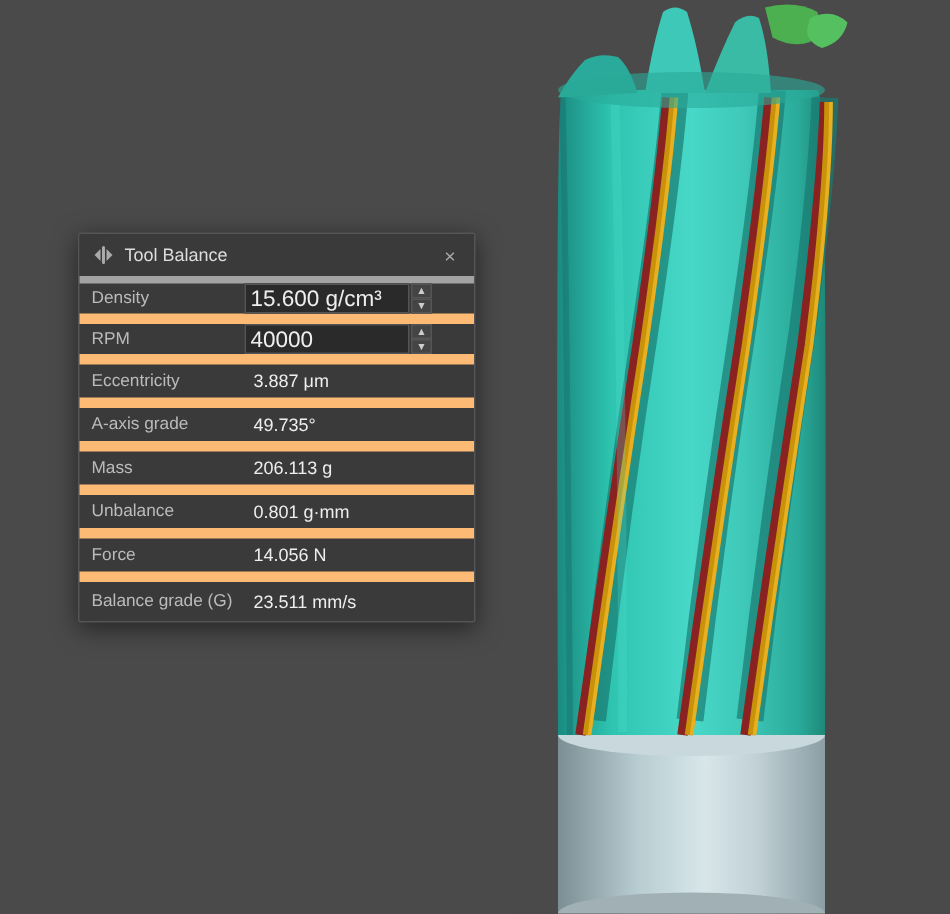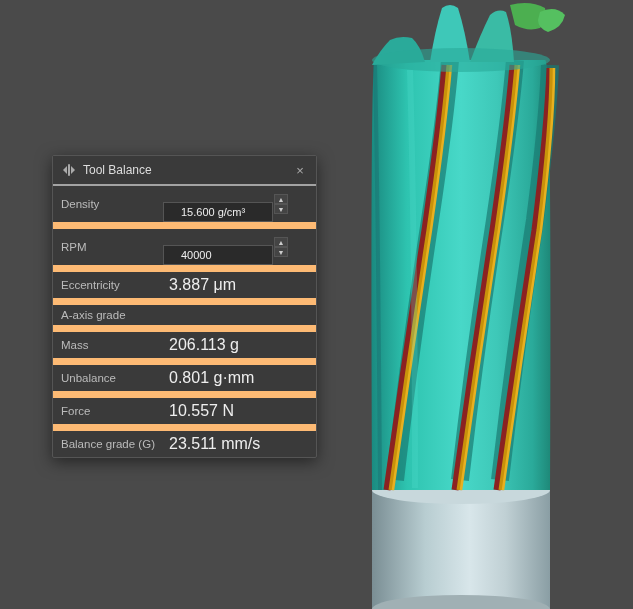"Tool Balance" .panel-header { border-bottom: 2px solid #a3a3a3 -> 5px solid #a3a3a3 }
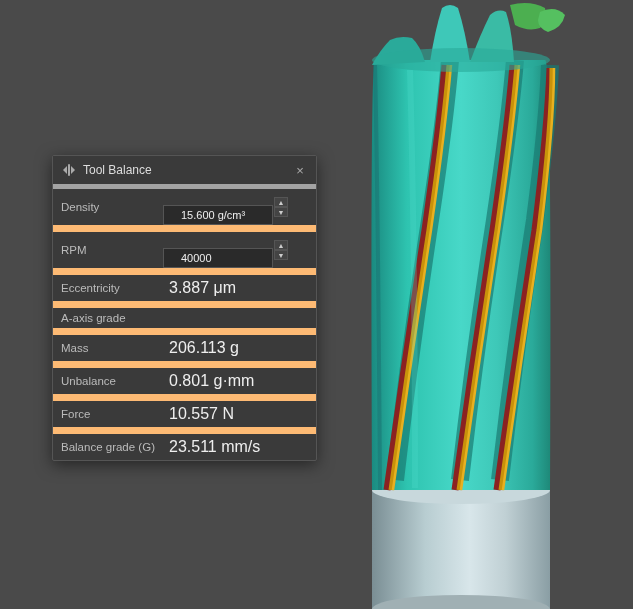"15.600 g/cm³" .input-box { font-size: 11px -> 15px; margin-top: 16px -> none; padding: 2px 17px -> 2px 3px }
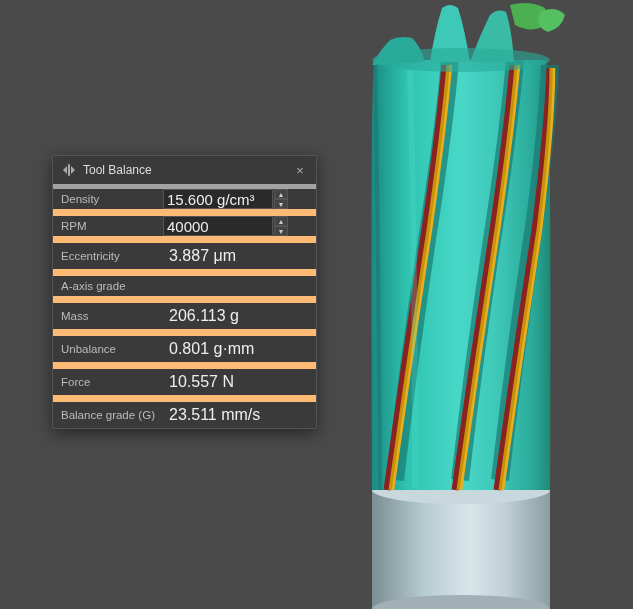"3.887 μm" .row-value { font-size: 16px -> 12px }
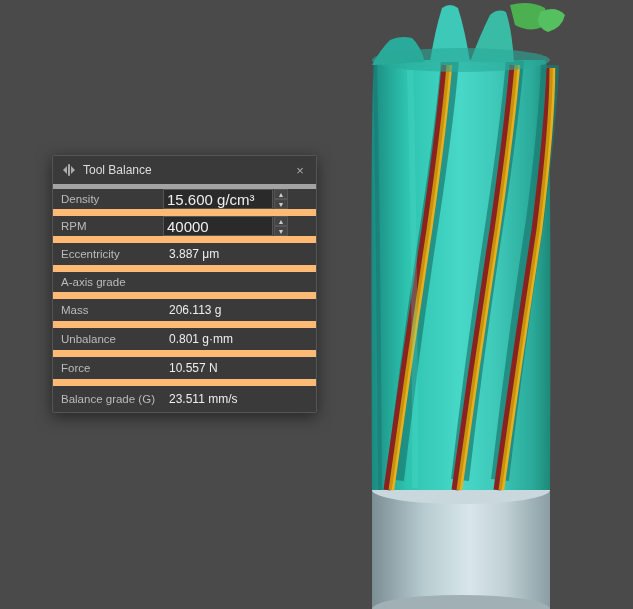"49.735°" span.row-value { html: none -> <span>49.735°</span> }
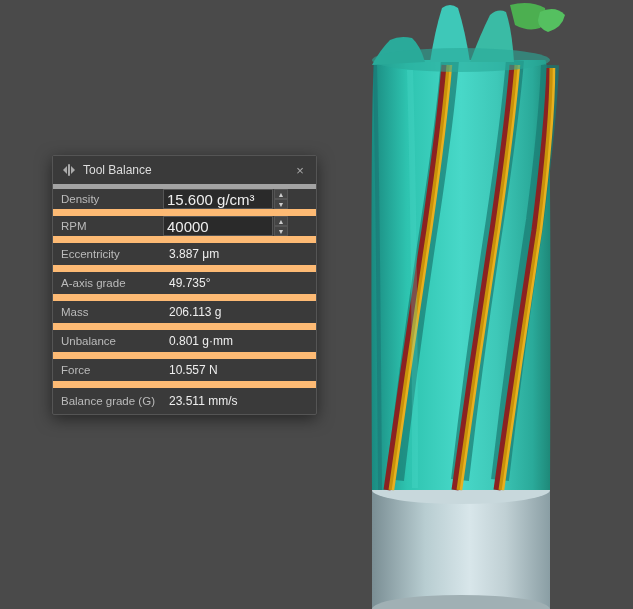"10.557 N" span.row-value { text: 10.557 -> 14.056 }
